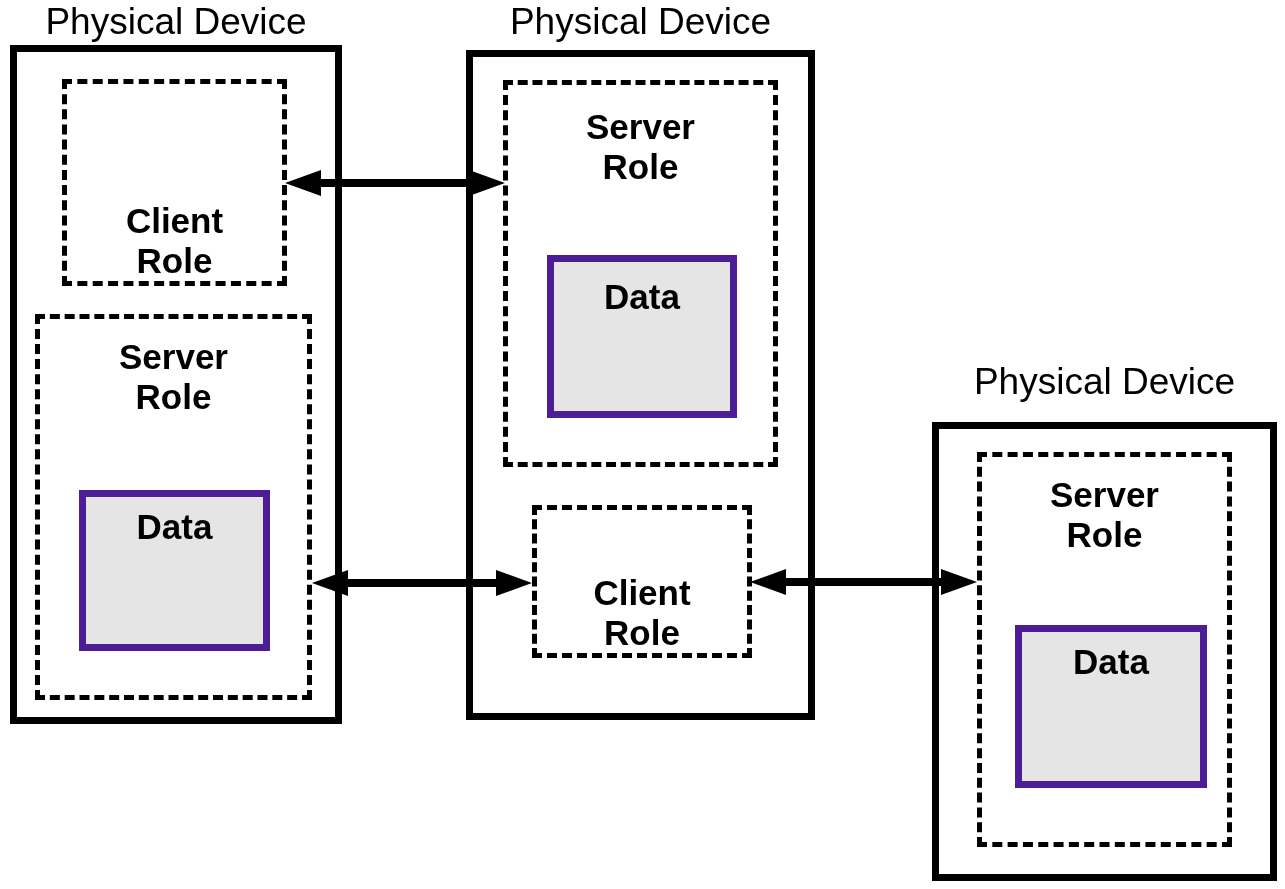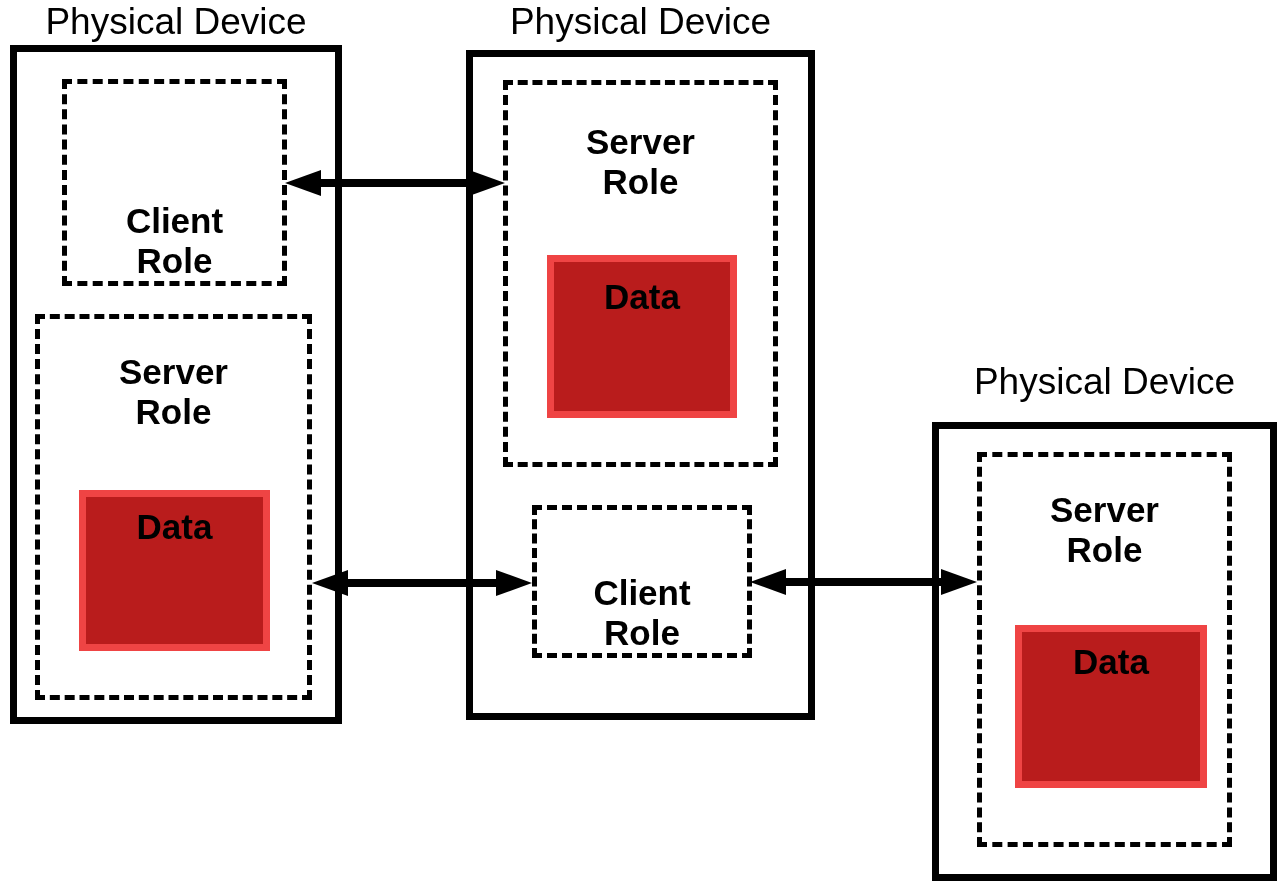"Server" .role-label.top-aligned { margin-top: 15px -> none }
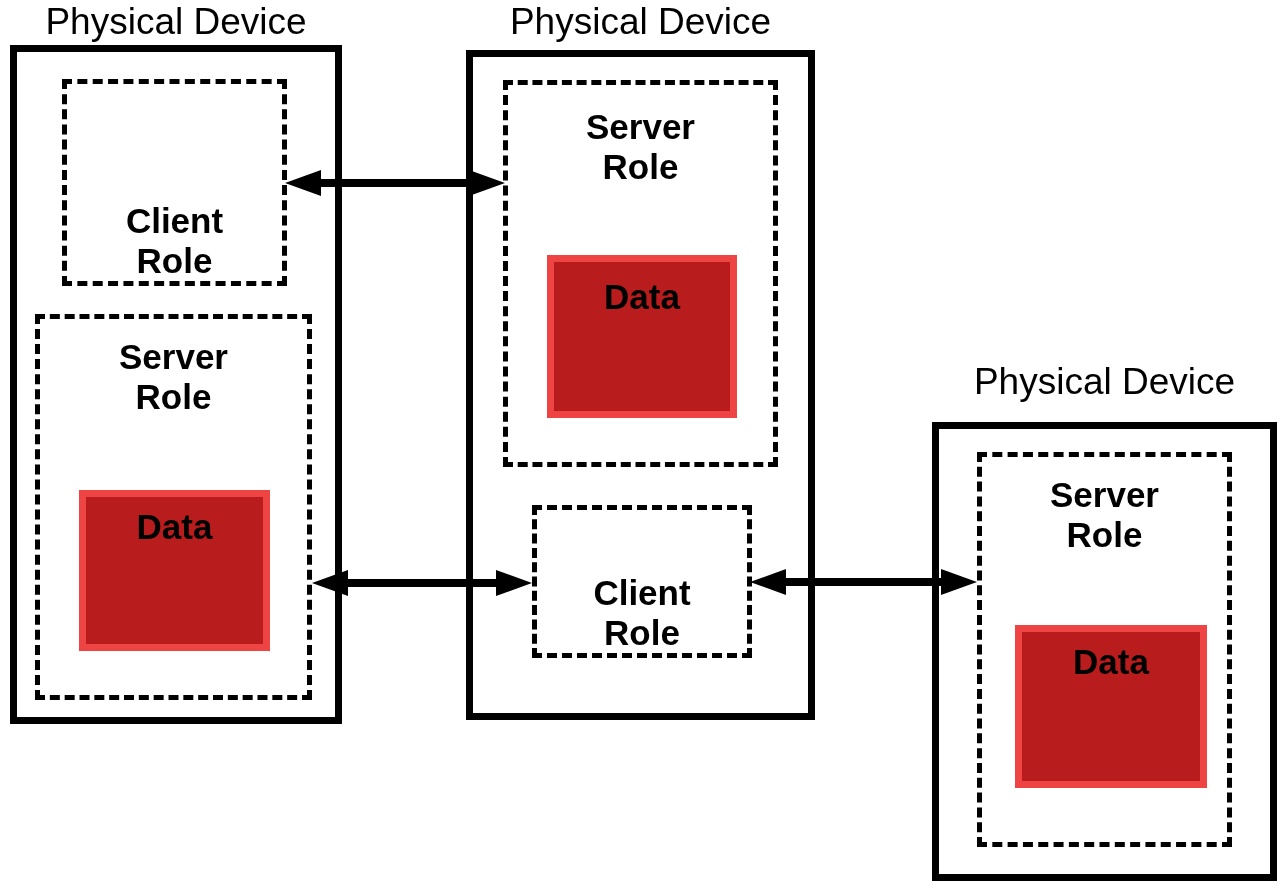"Data" .data-box { background: #b91c1c -> #e5e5e5; border: 7px solid #ef4444 -> 7px solid #4c1d95 }
